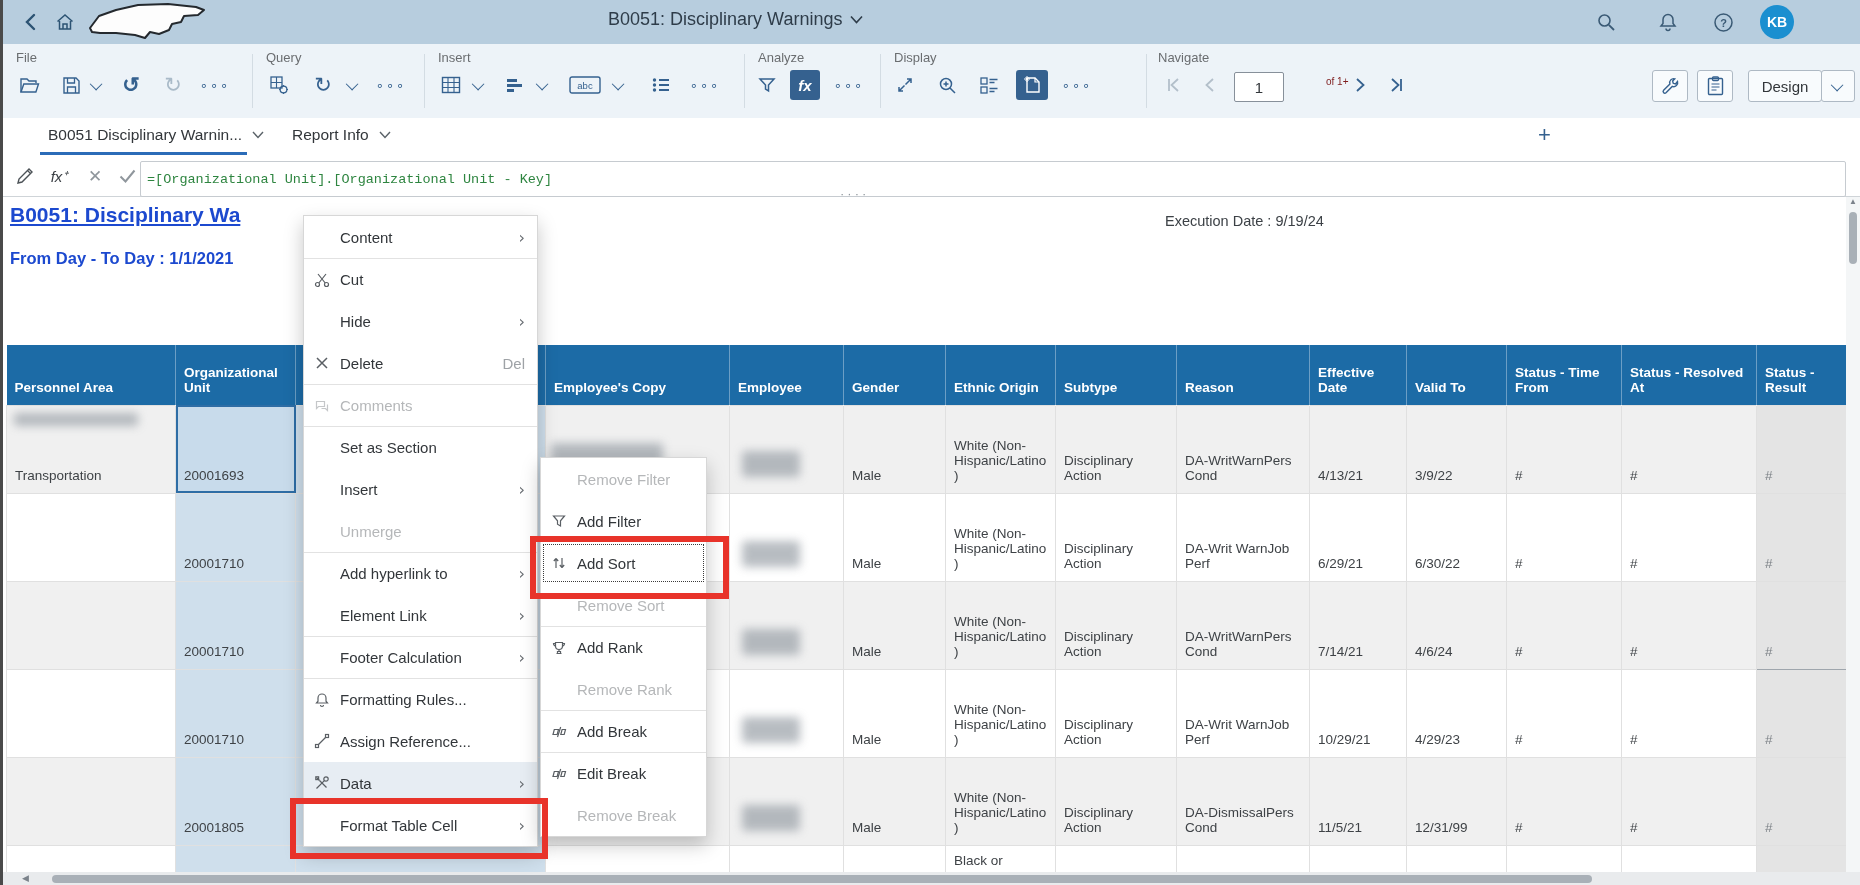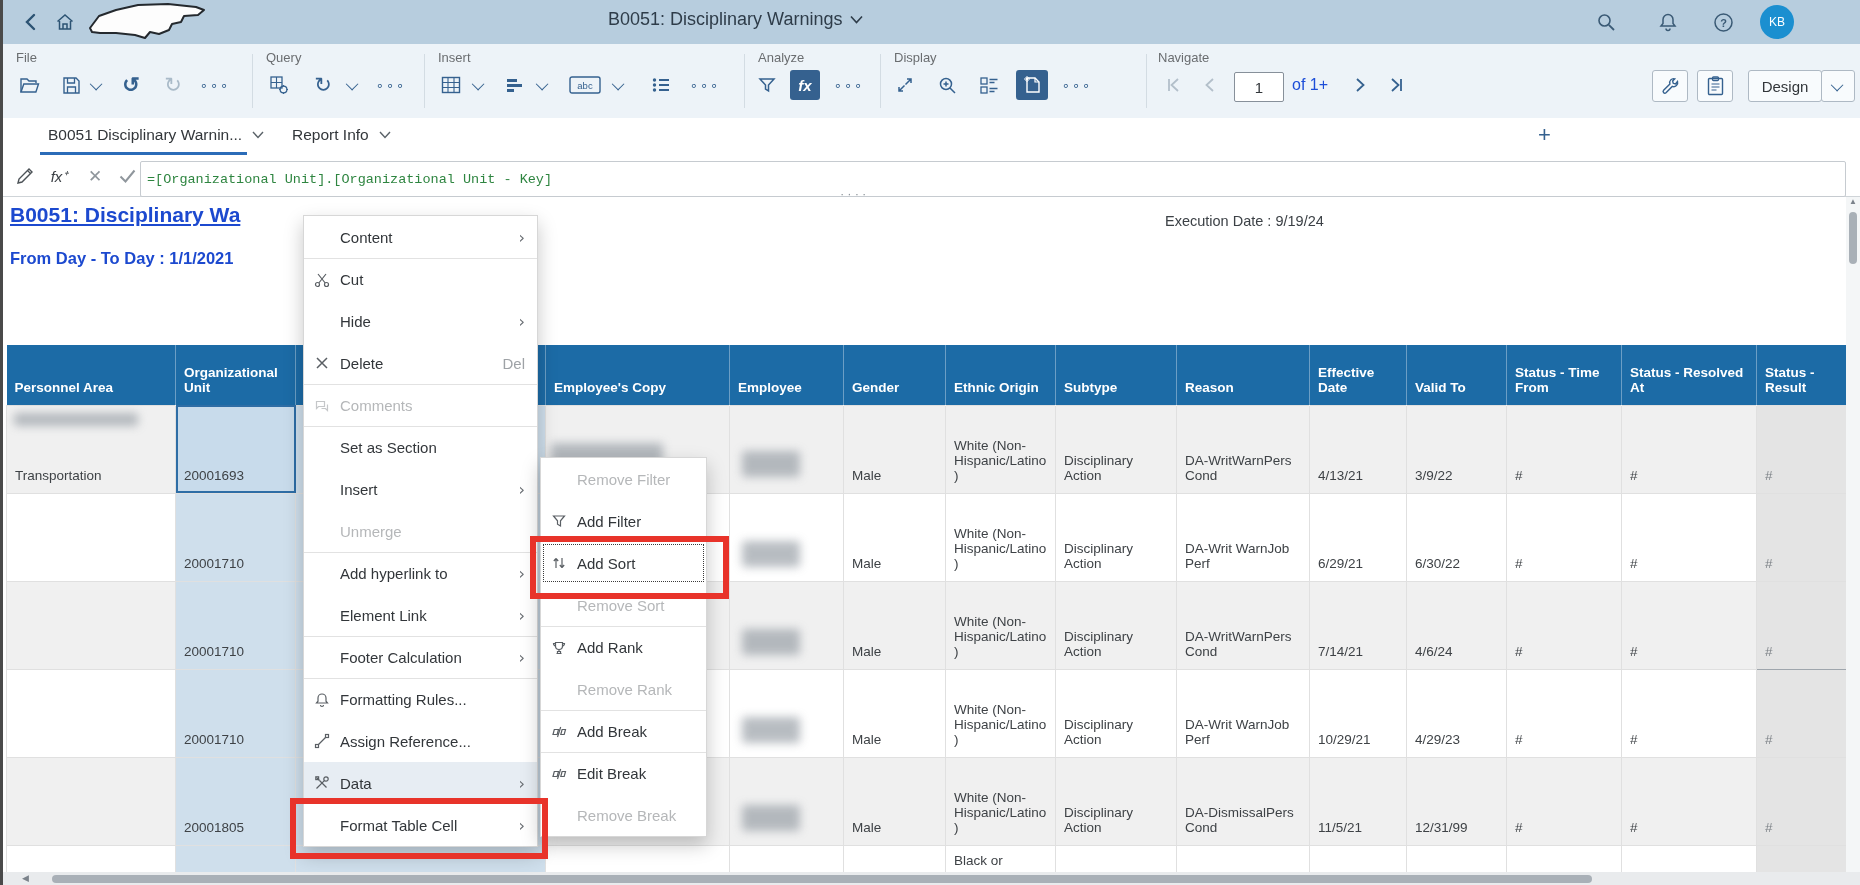"KB" #avatar { font-size: 12px -> 14px; font-weight: normal -> bold }
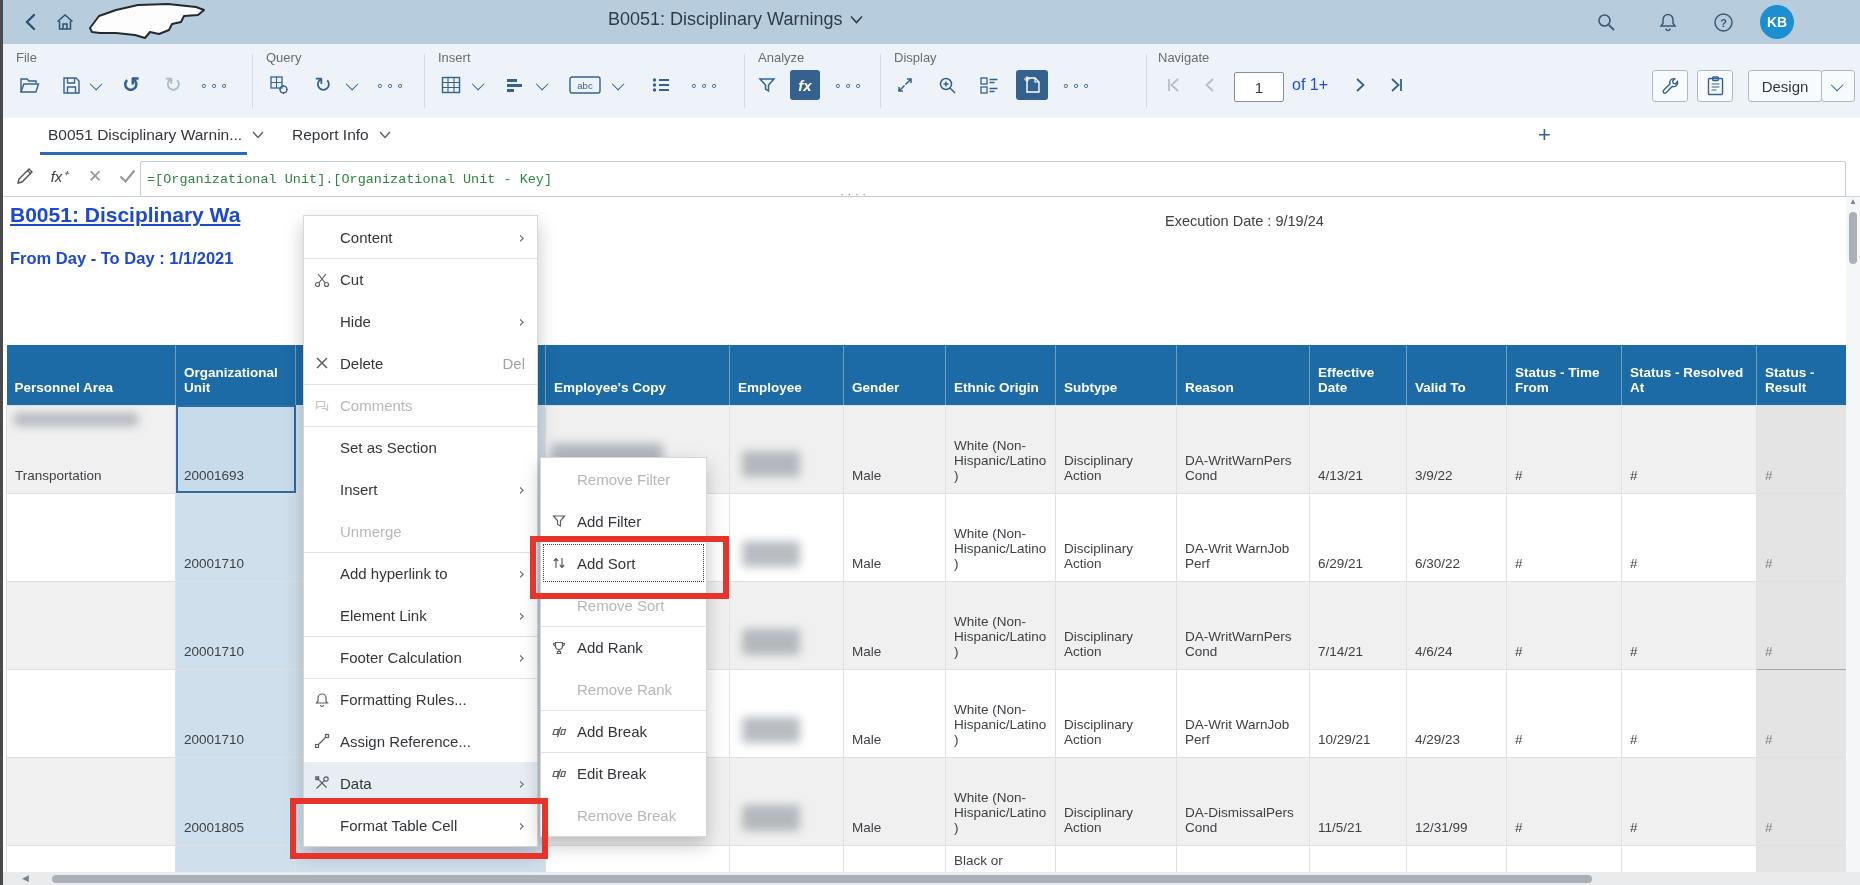"of 1+" #page-of { color: #1d4ed8 -> #7f1d1d; font-size: 16px -> 10px; left: 1292px -> 1326px }
